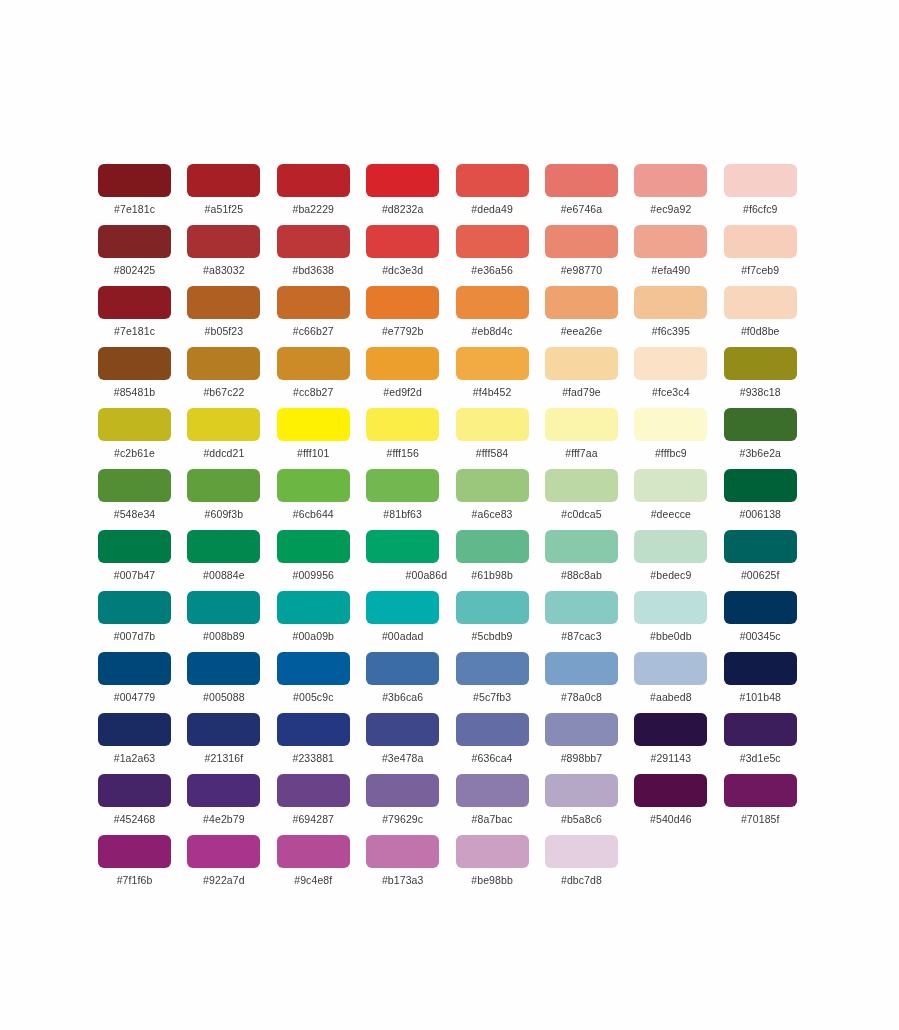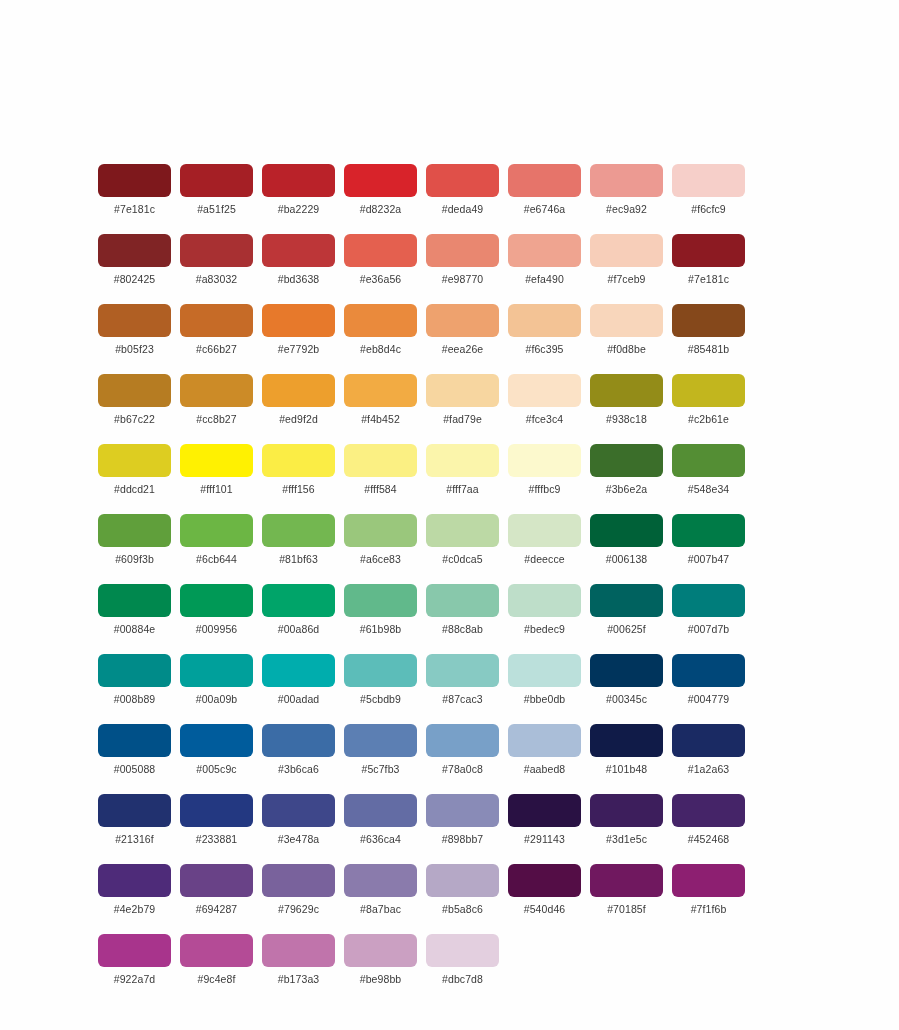"#7e181c" .swatch-grid { gap: 9px -> none }
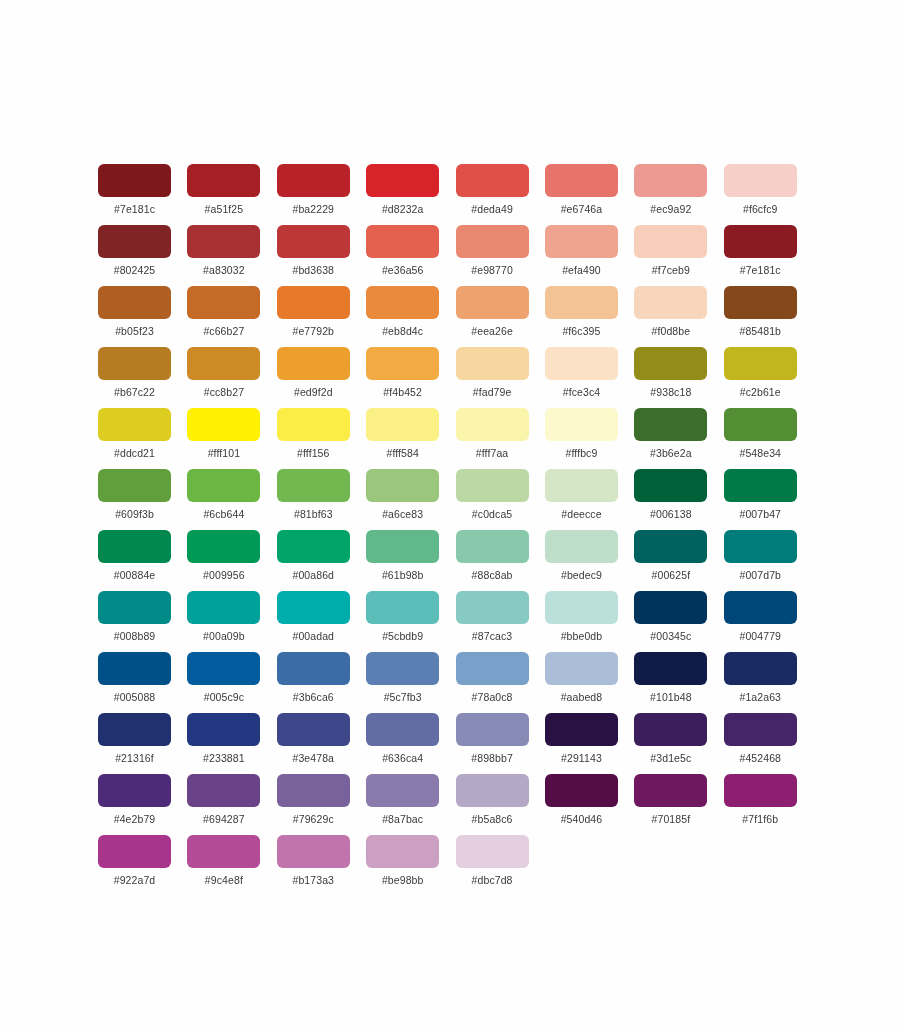"#dc3e3d" div.swatch-cell { html: none -> <div> <div></div> <span>#dc3e3d</span> </div> }
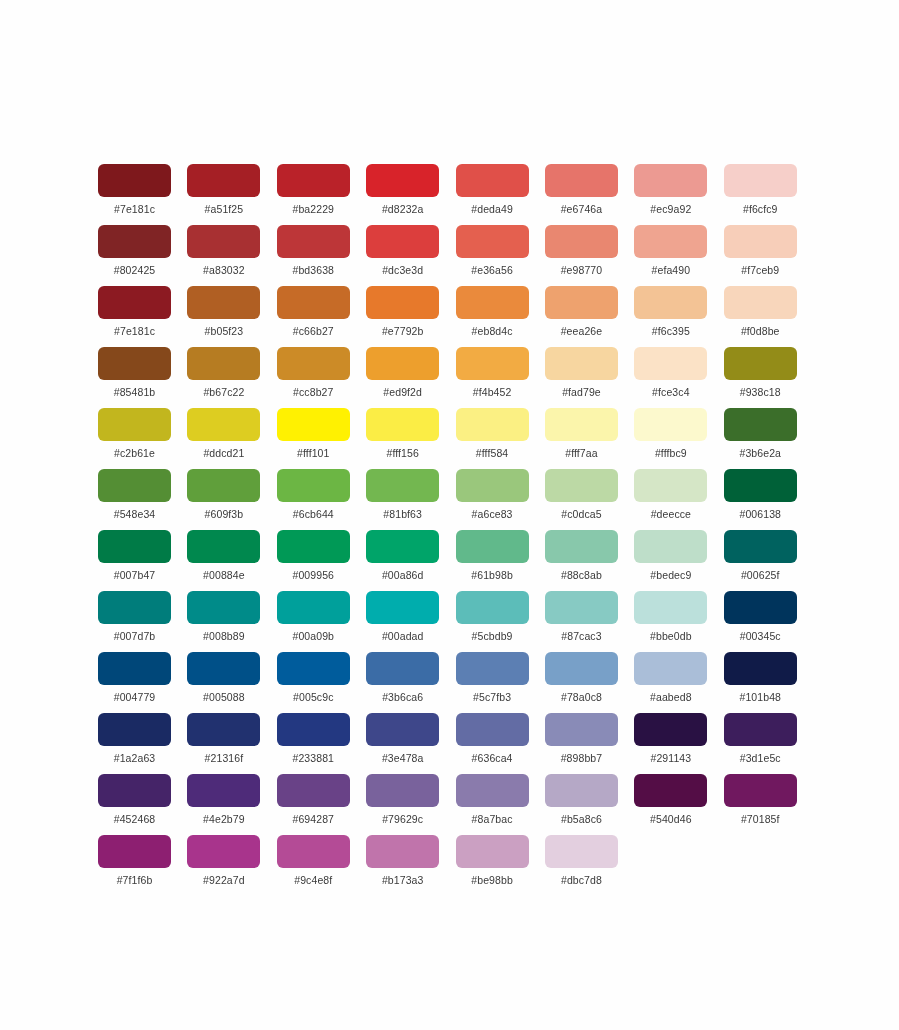"#00a86d" span.swatch-label { text-align: none -> right }
